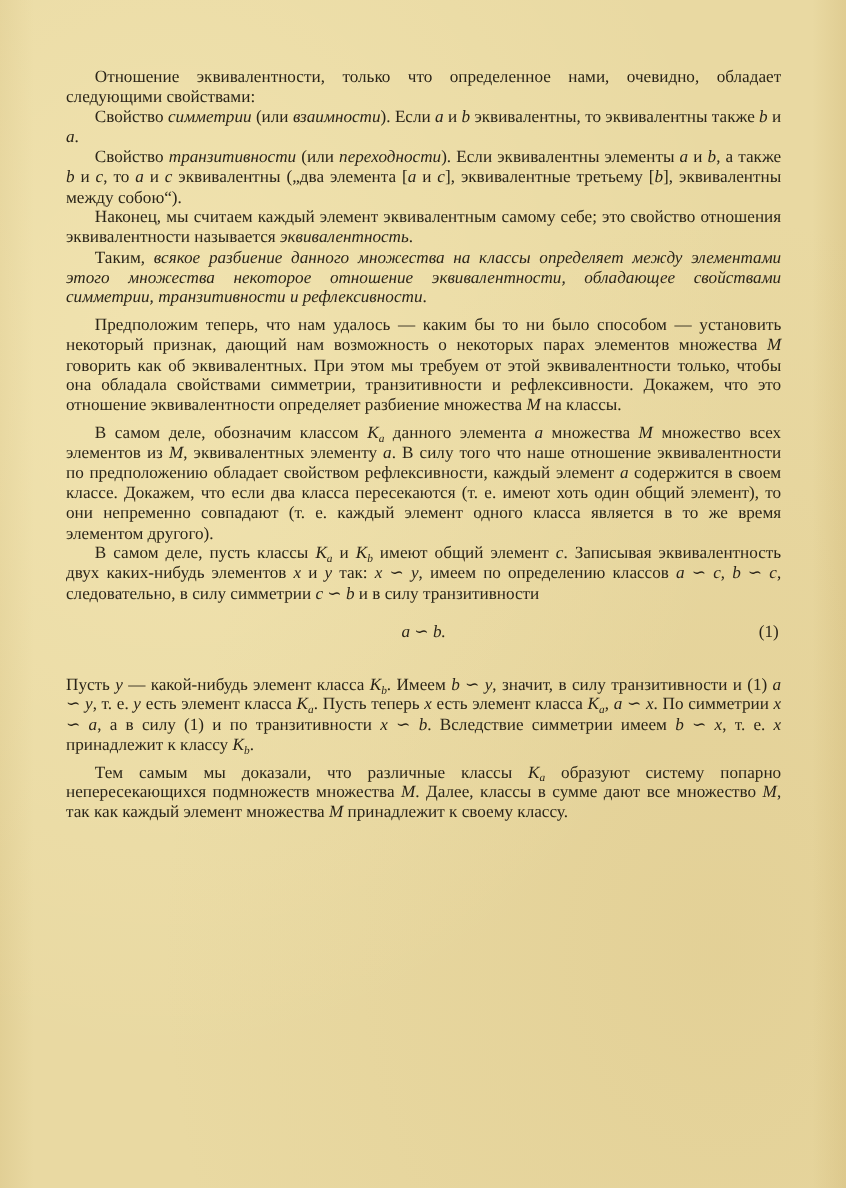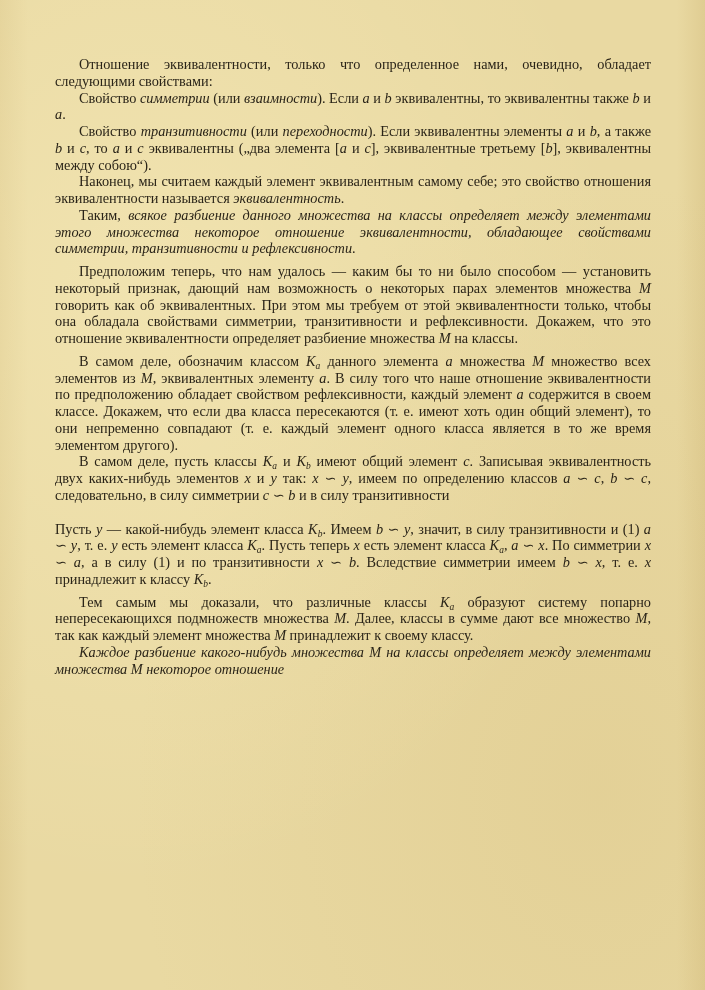"a ∽ b." div.formula-row { html: none -> <div> <span>a ∽ b.</span> <span>(1)</span> </div> }
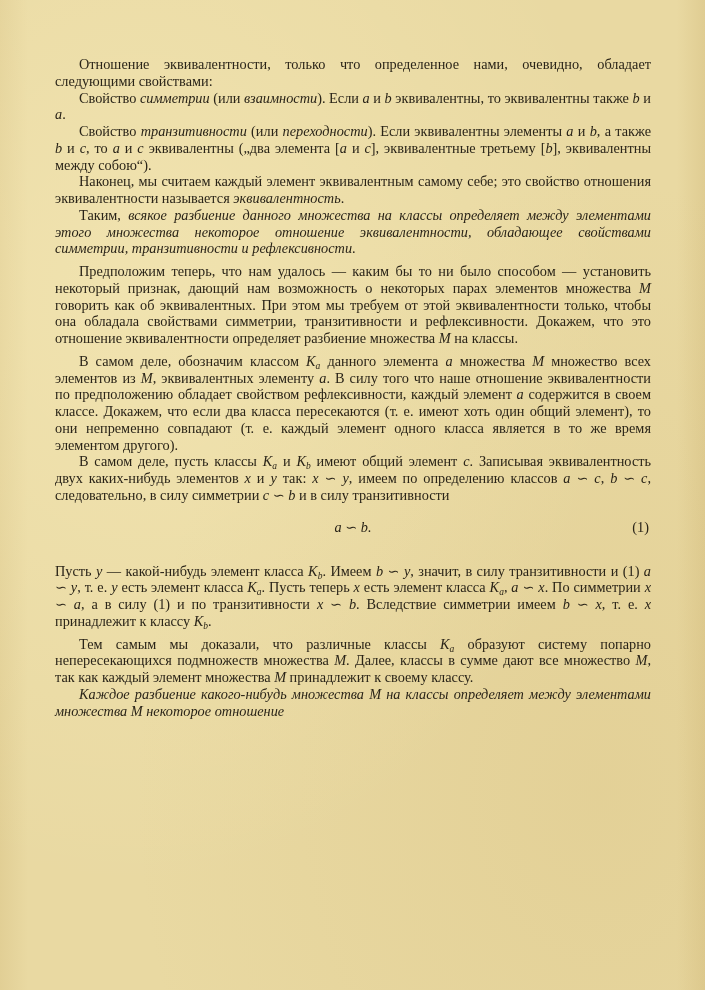"Каждое разбиение какого-нибудь множества" p.para { html: <p><span>Каждое разбиение какого-нибудь множества M на классы определяет между элементами множества M некоторое отношение</span></p> -> none }
